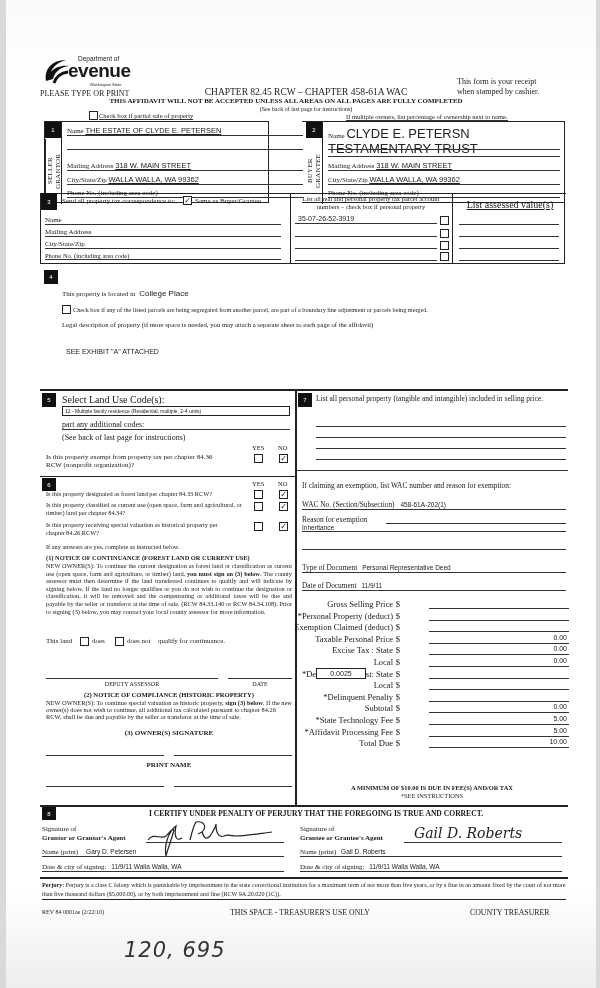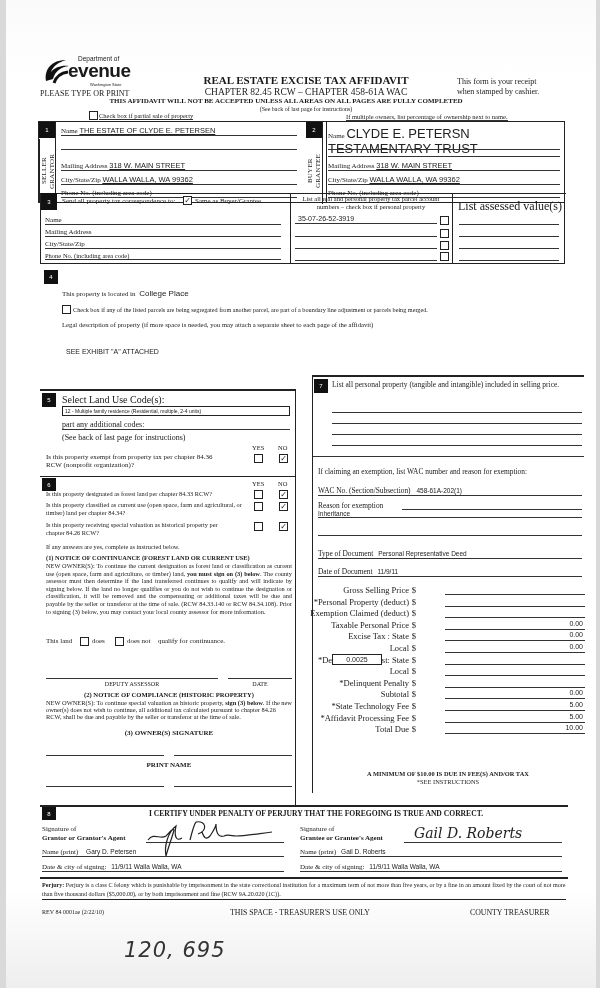"REAL ESTATE EXCISE TAX AFFIDAVIT" div.abs { html: <div>REAL ESTATE EXCISE TAX AFFIDAVIT</div> -> none }
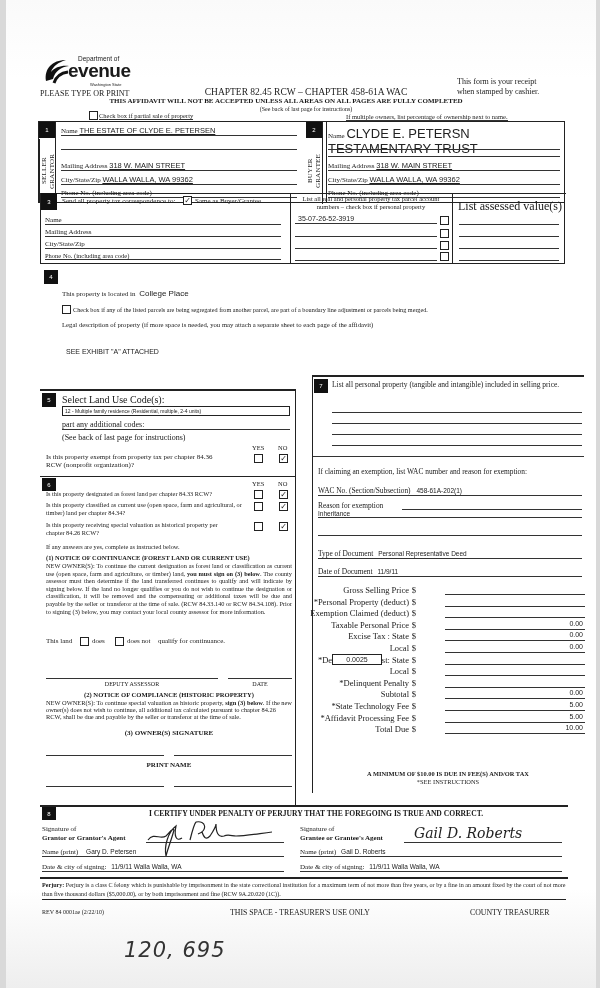"Name THE ESTATE OF CLYDE" div.abs { left: 32px -> 38px; width: 289px -> 225px }
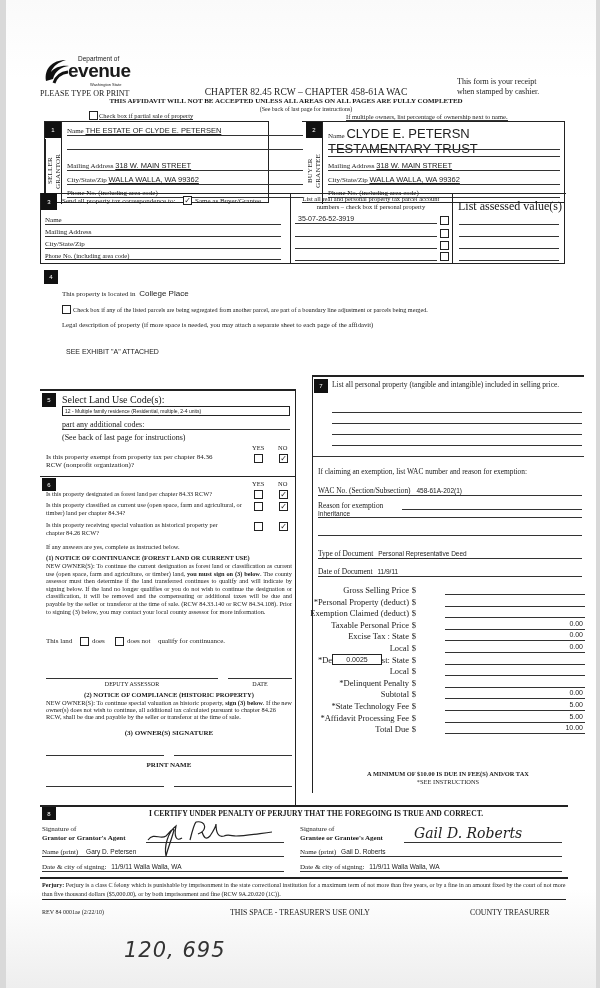"List assessed value(s)" div.abs { font-size: 12px -> 10px; text-decoration: none -> underline }
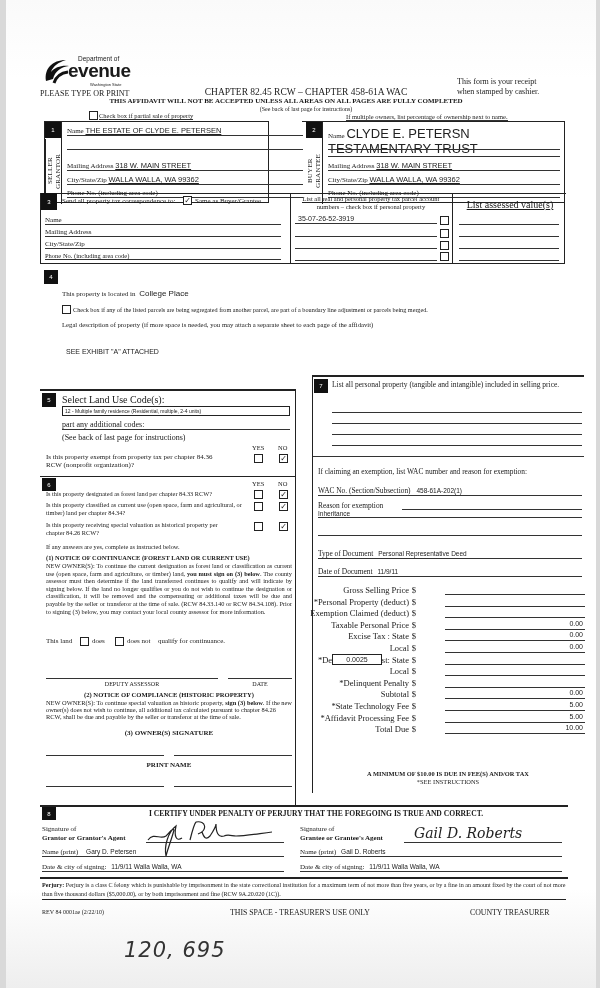"List all personal property (tangible" div.abs { margin-left: 16px -> none; top: 375px -> 389px }
